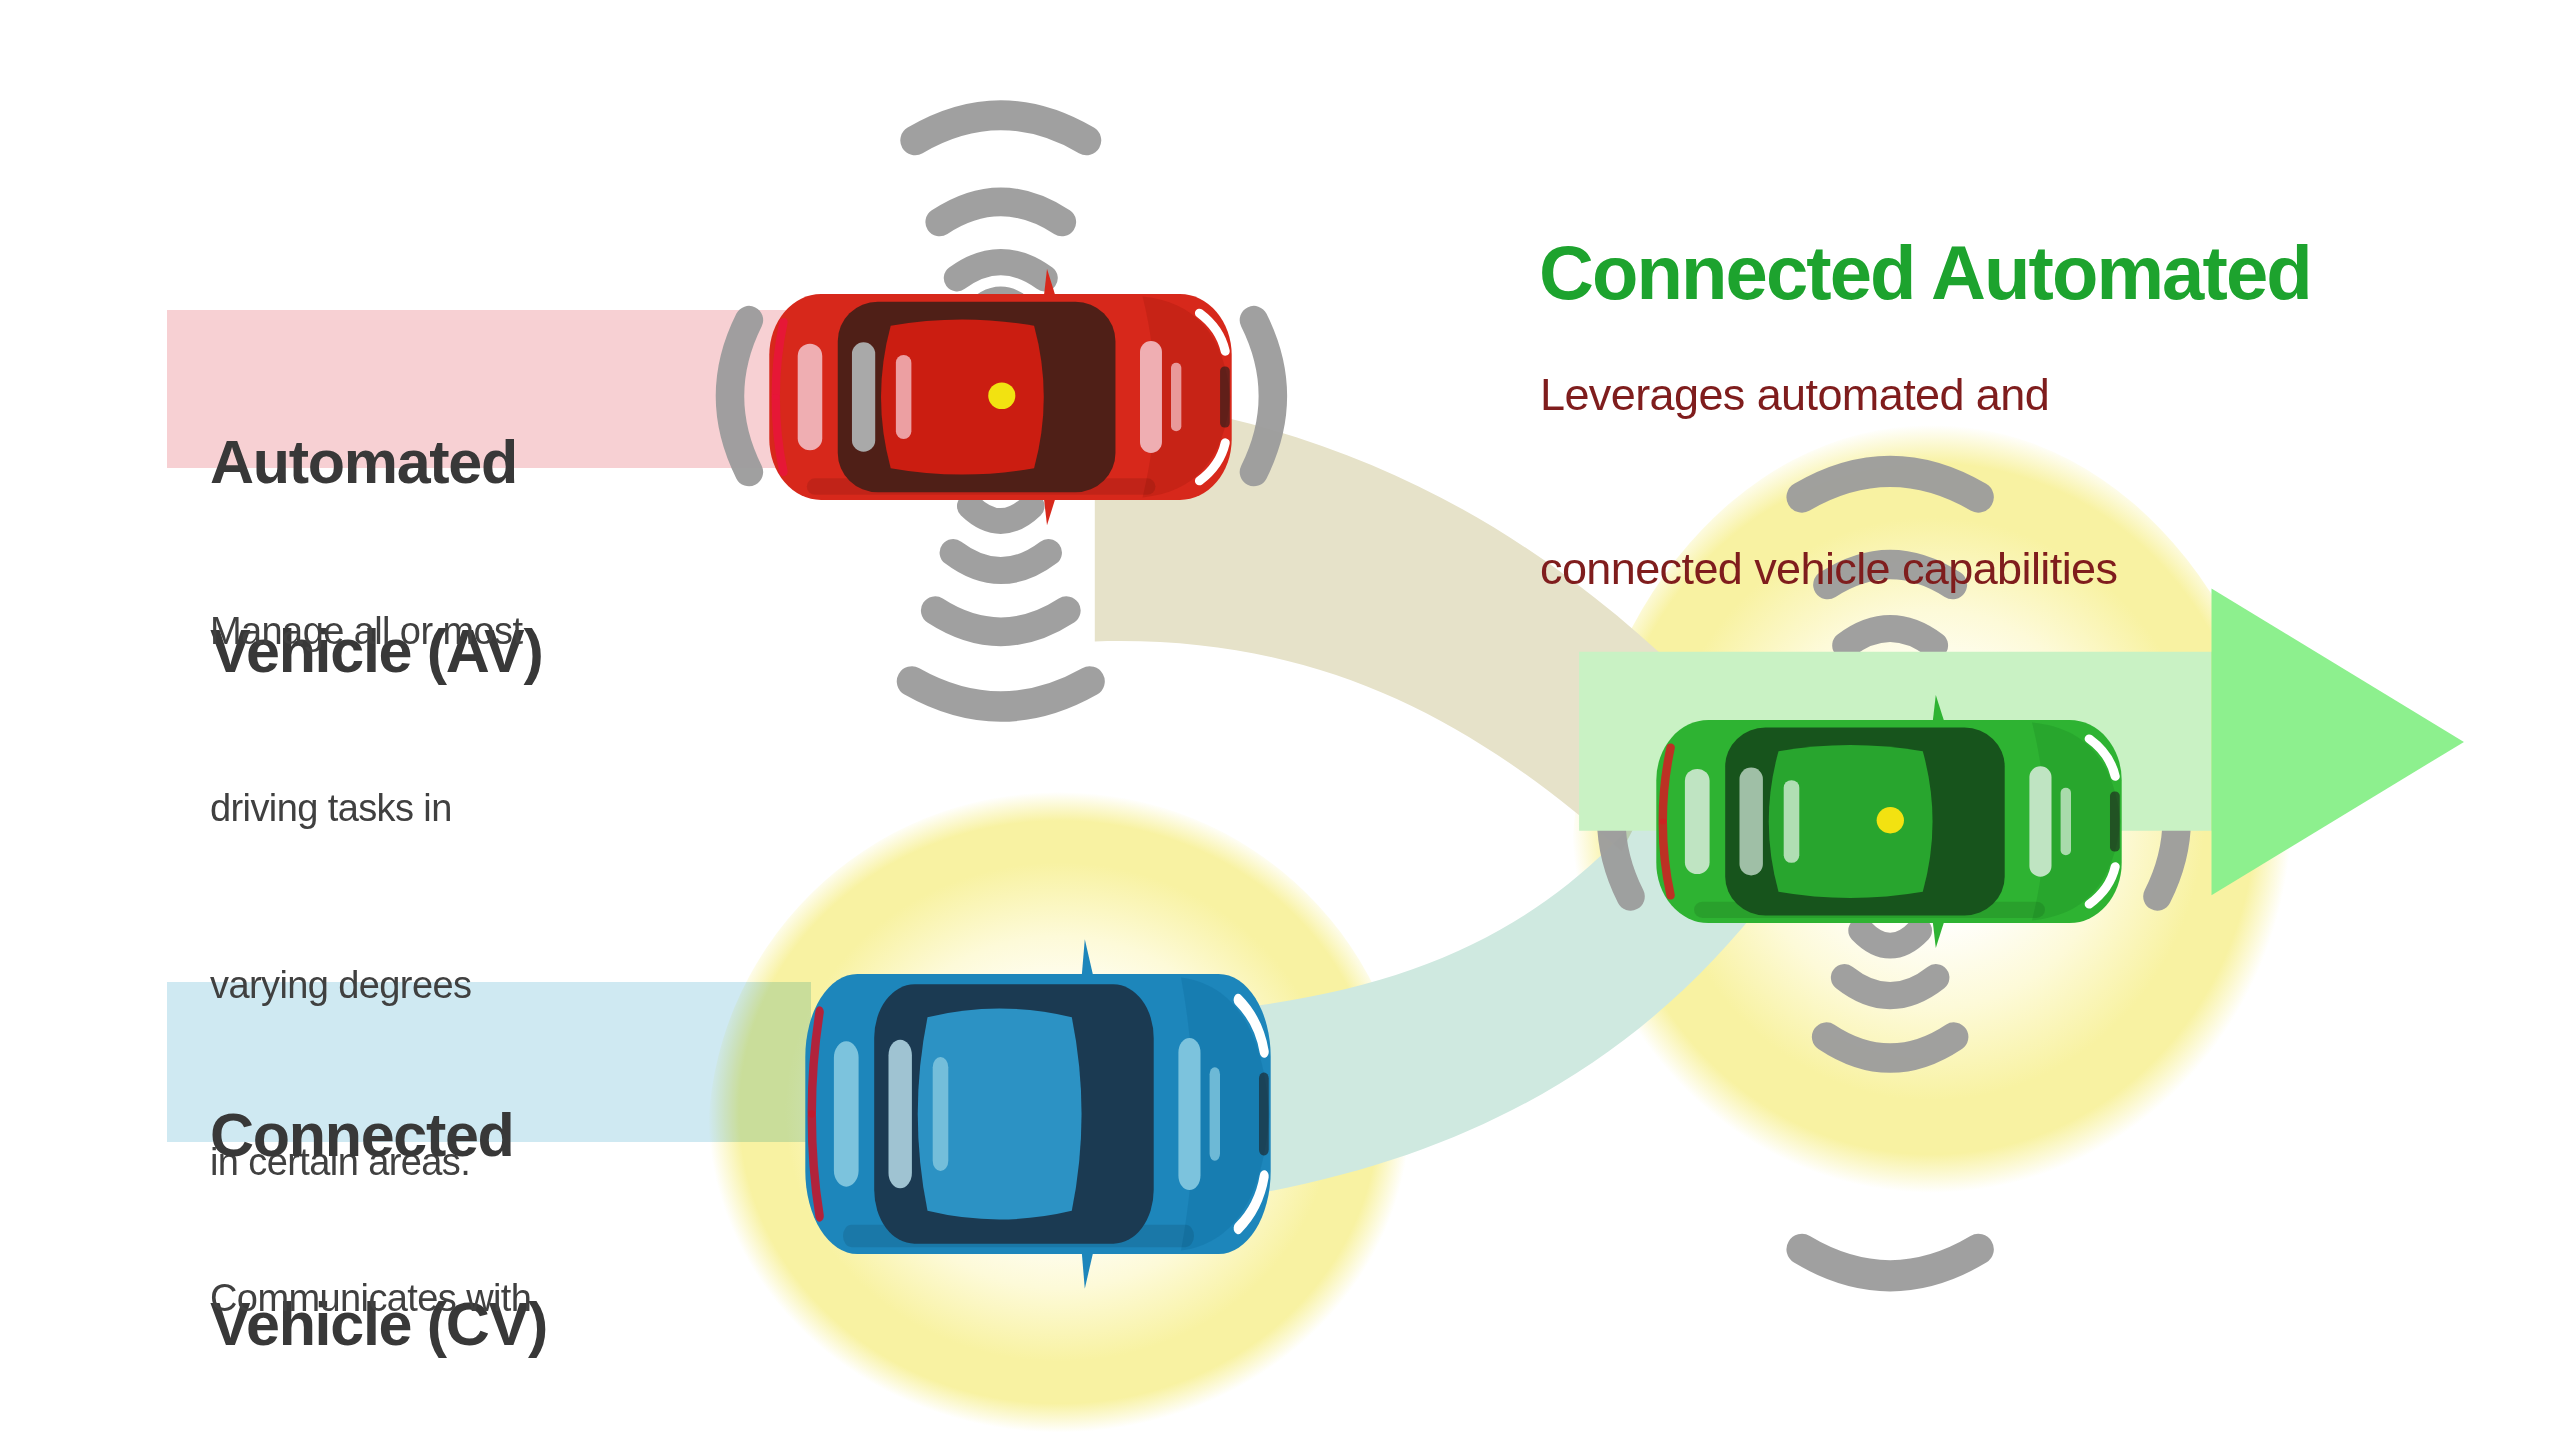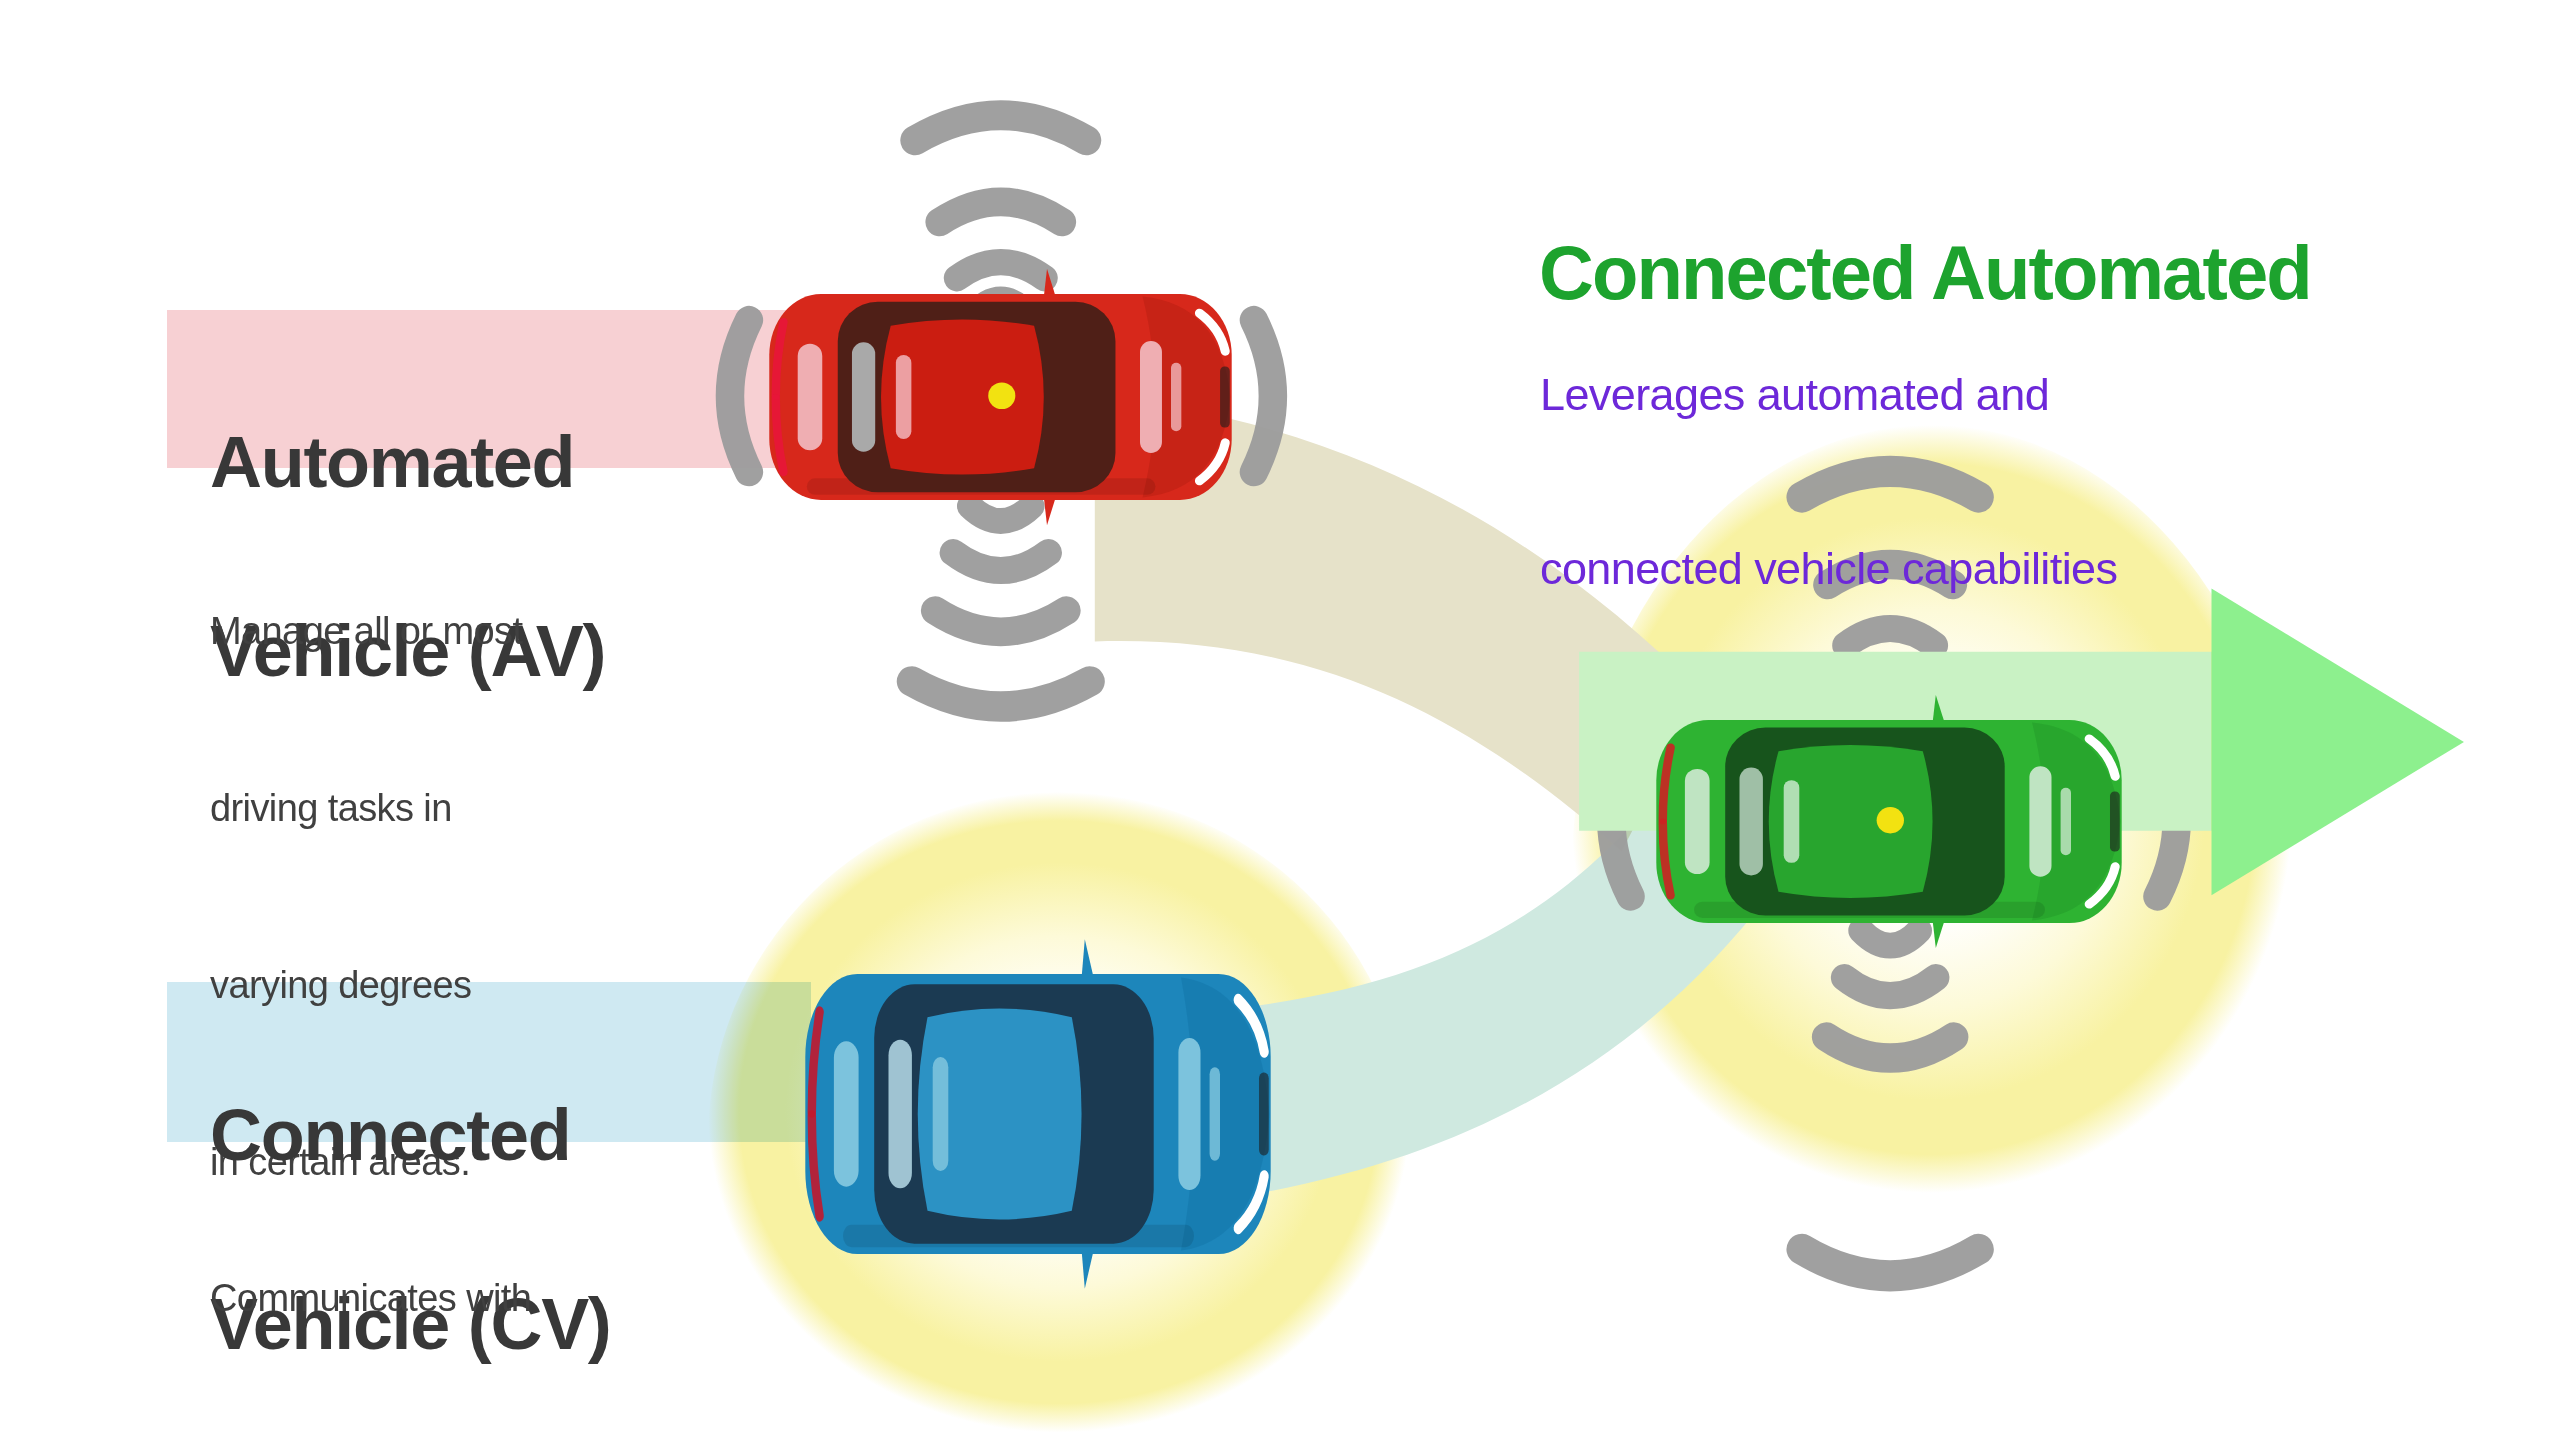"Leverages automated and" div.txt { color: #6d28d9 -> #7f1d1d }
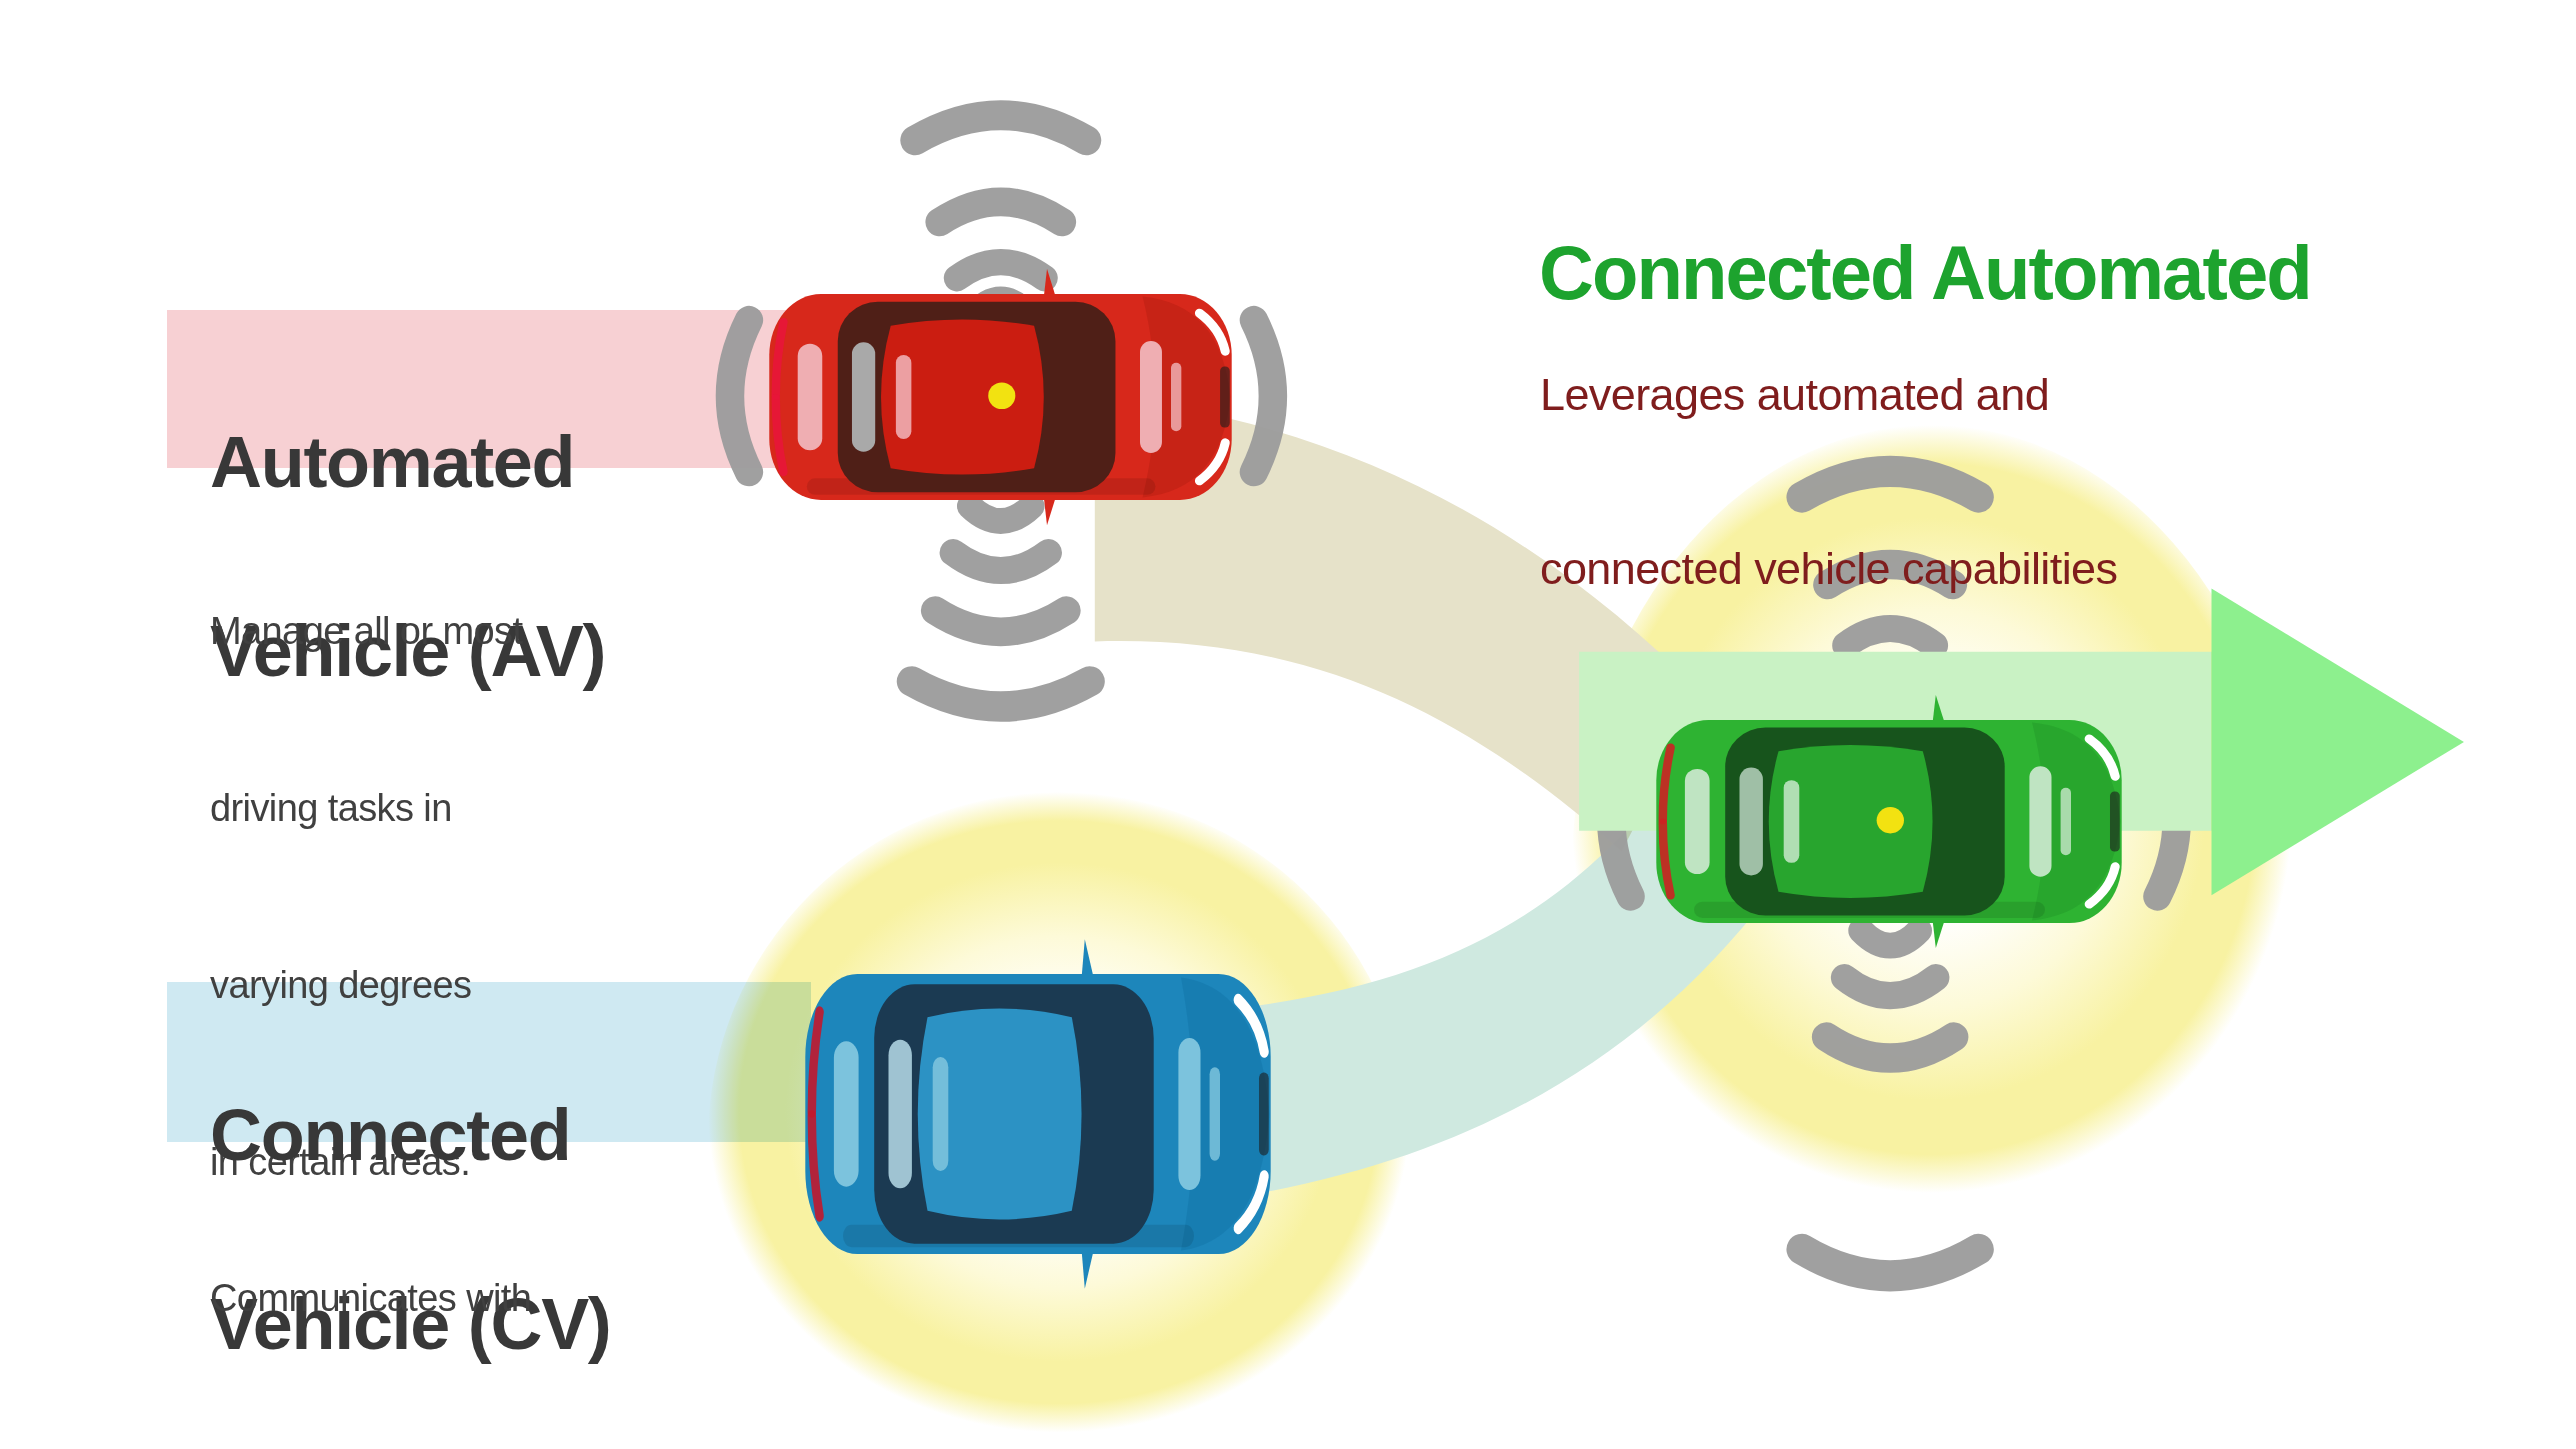"Automated" .h-banner { font-size: 72px -> 61px }
